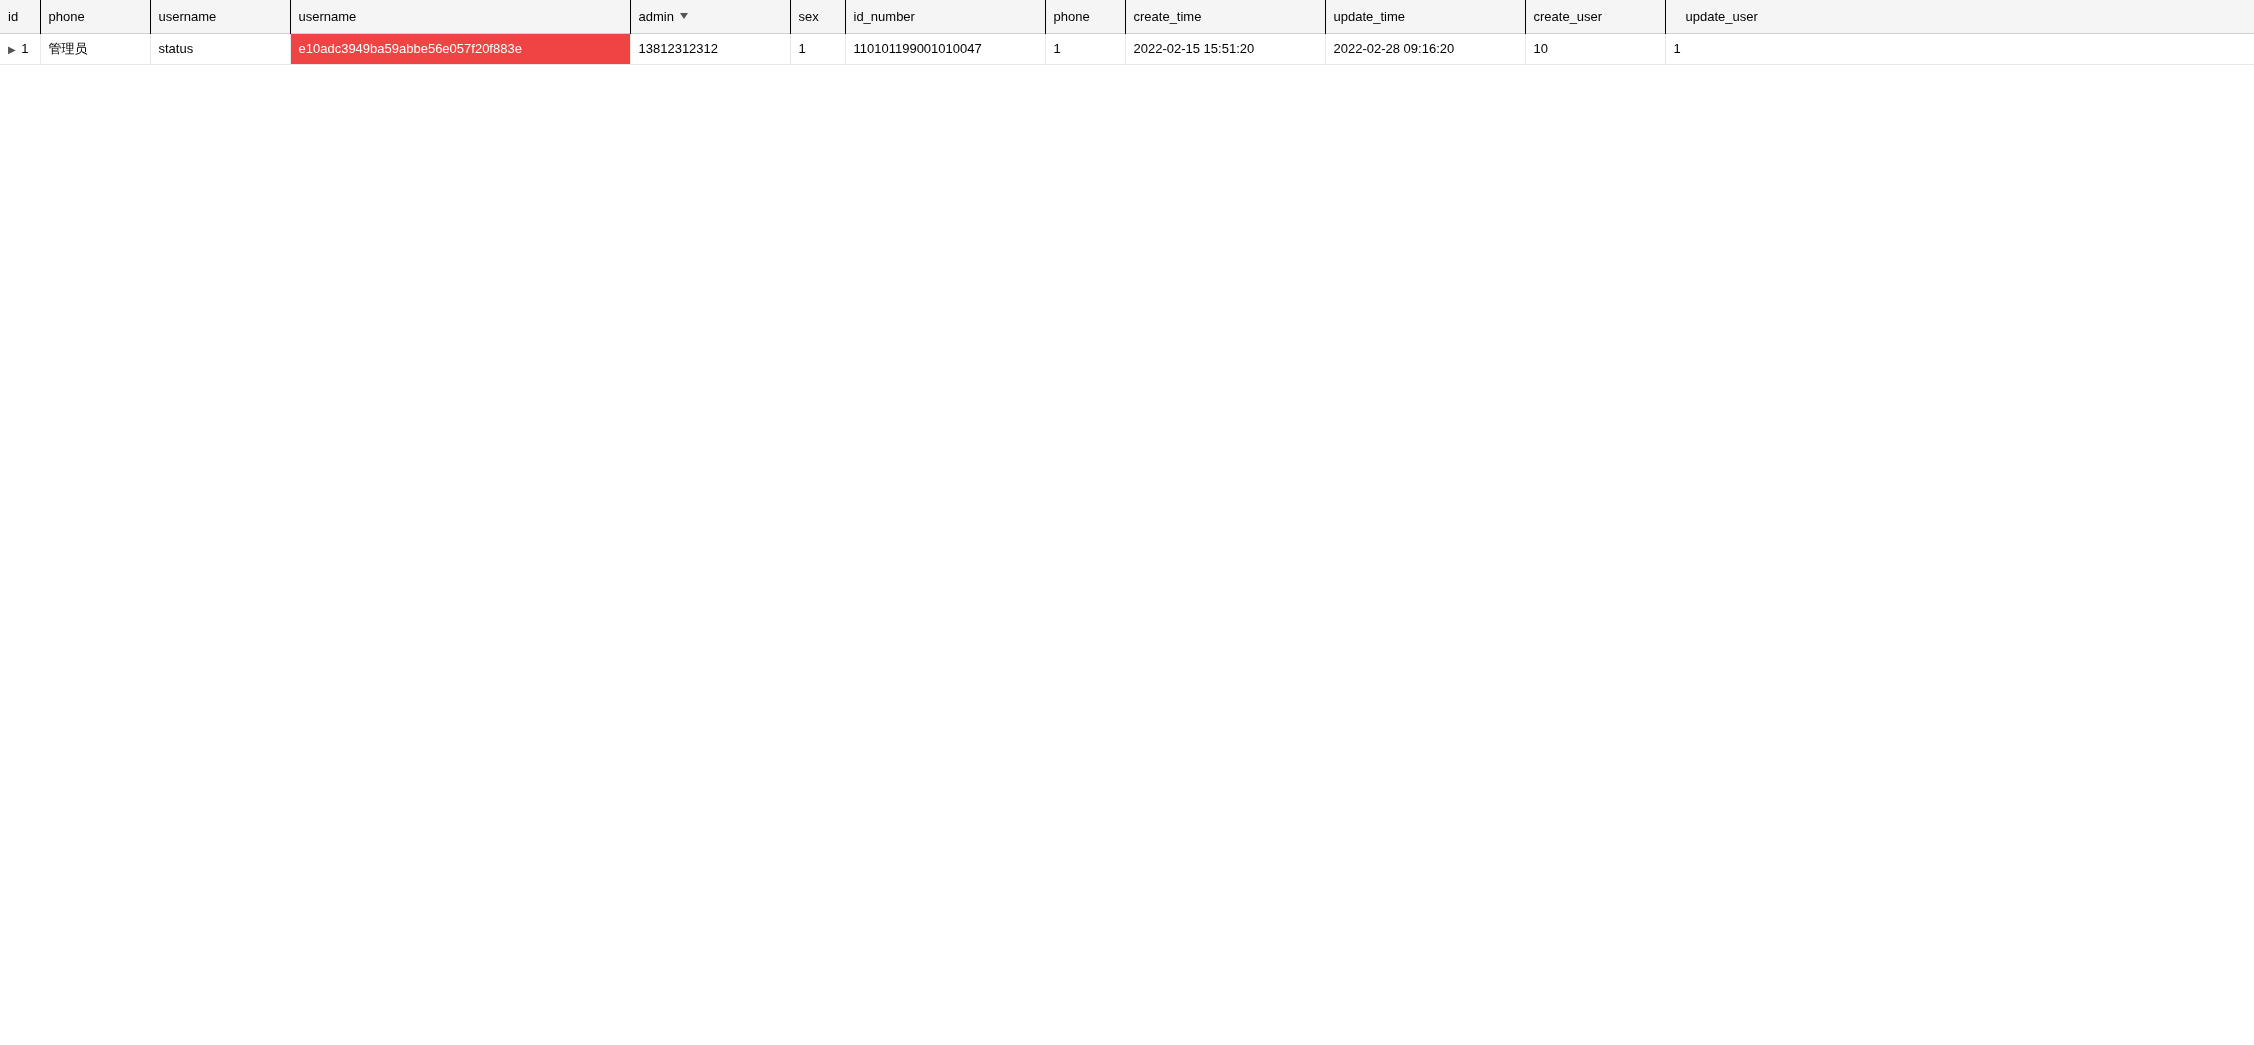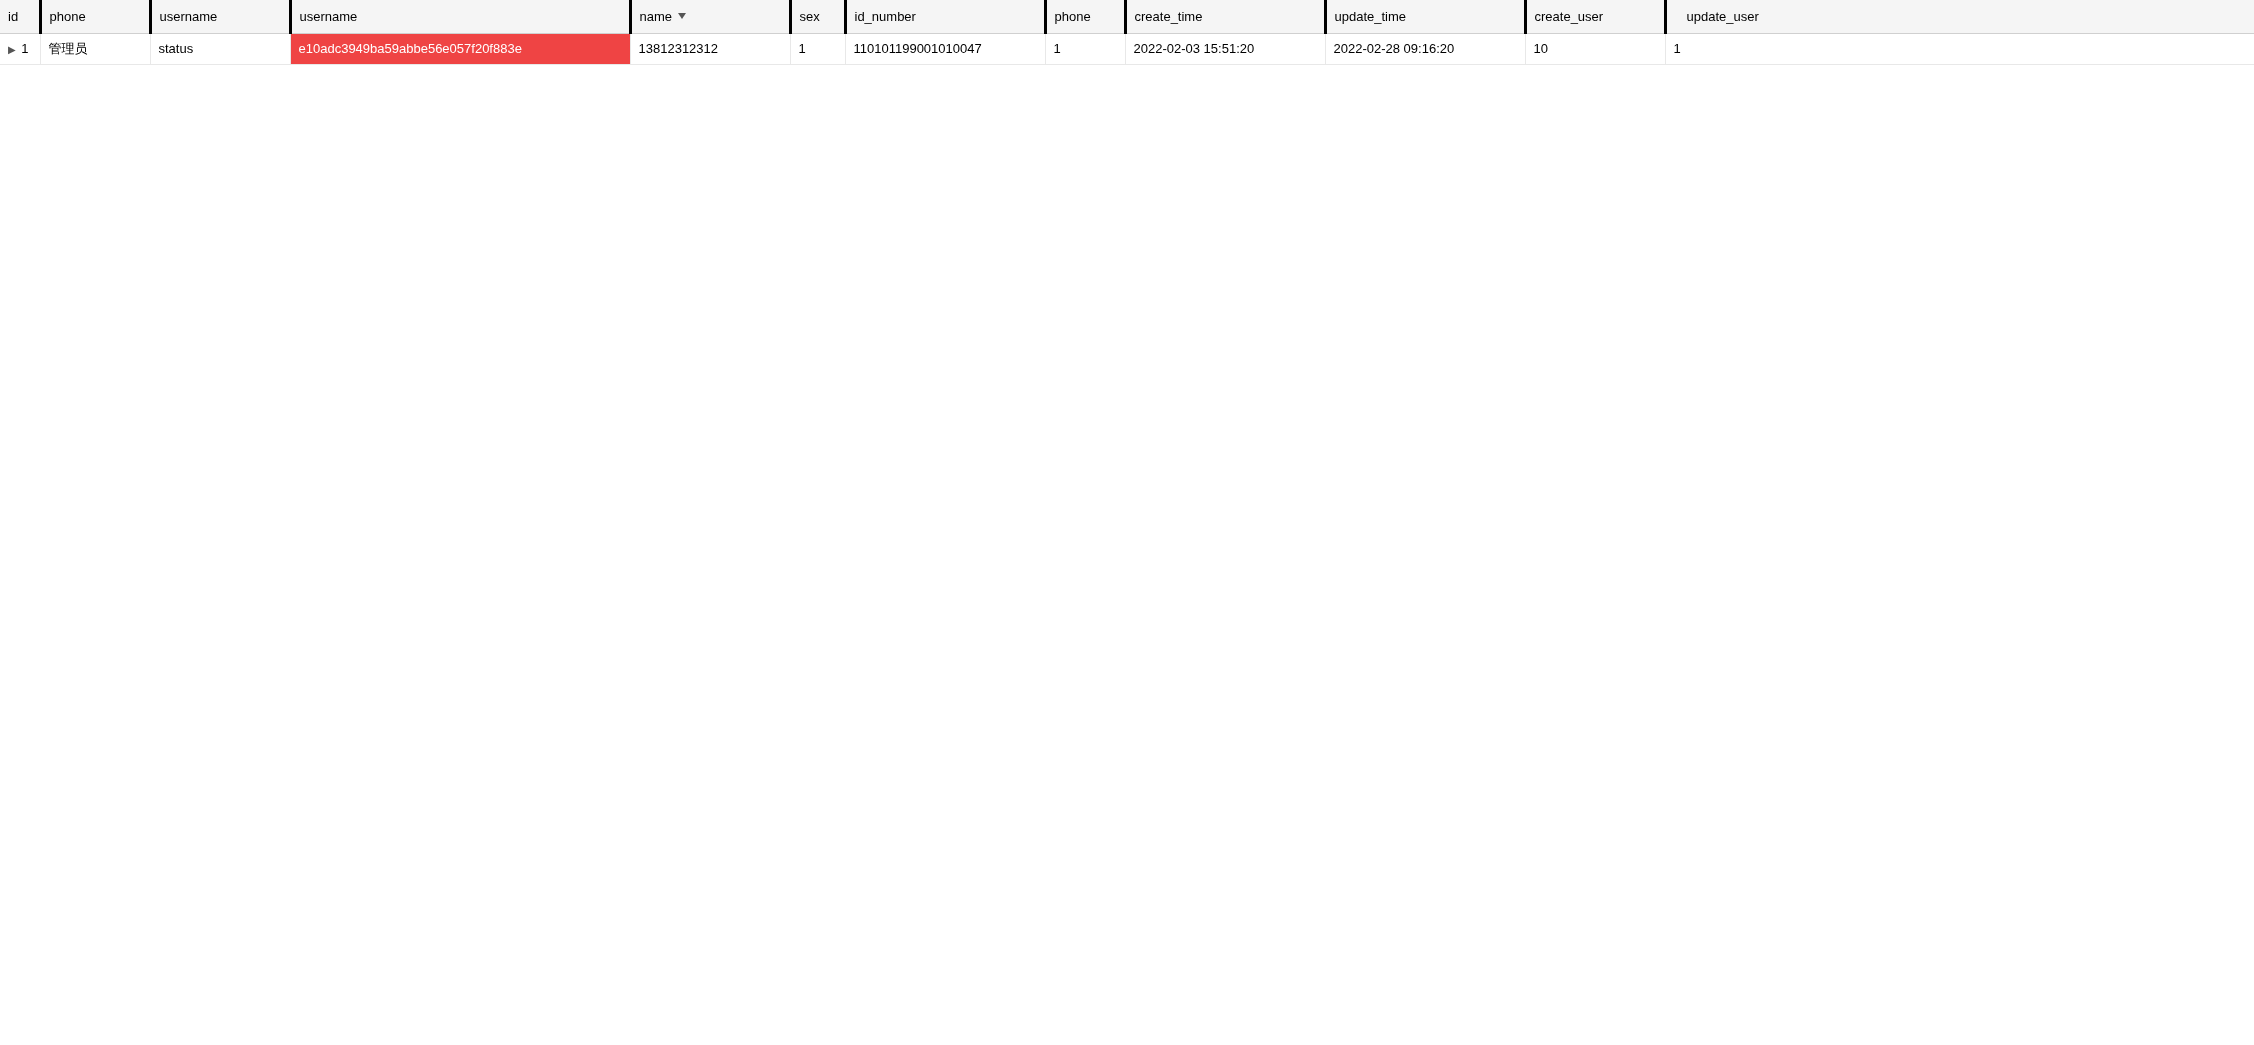"id" thead th { border-right: 3px solid #000000 -> 1px solid #000000 }
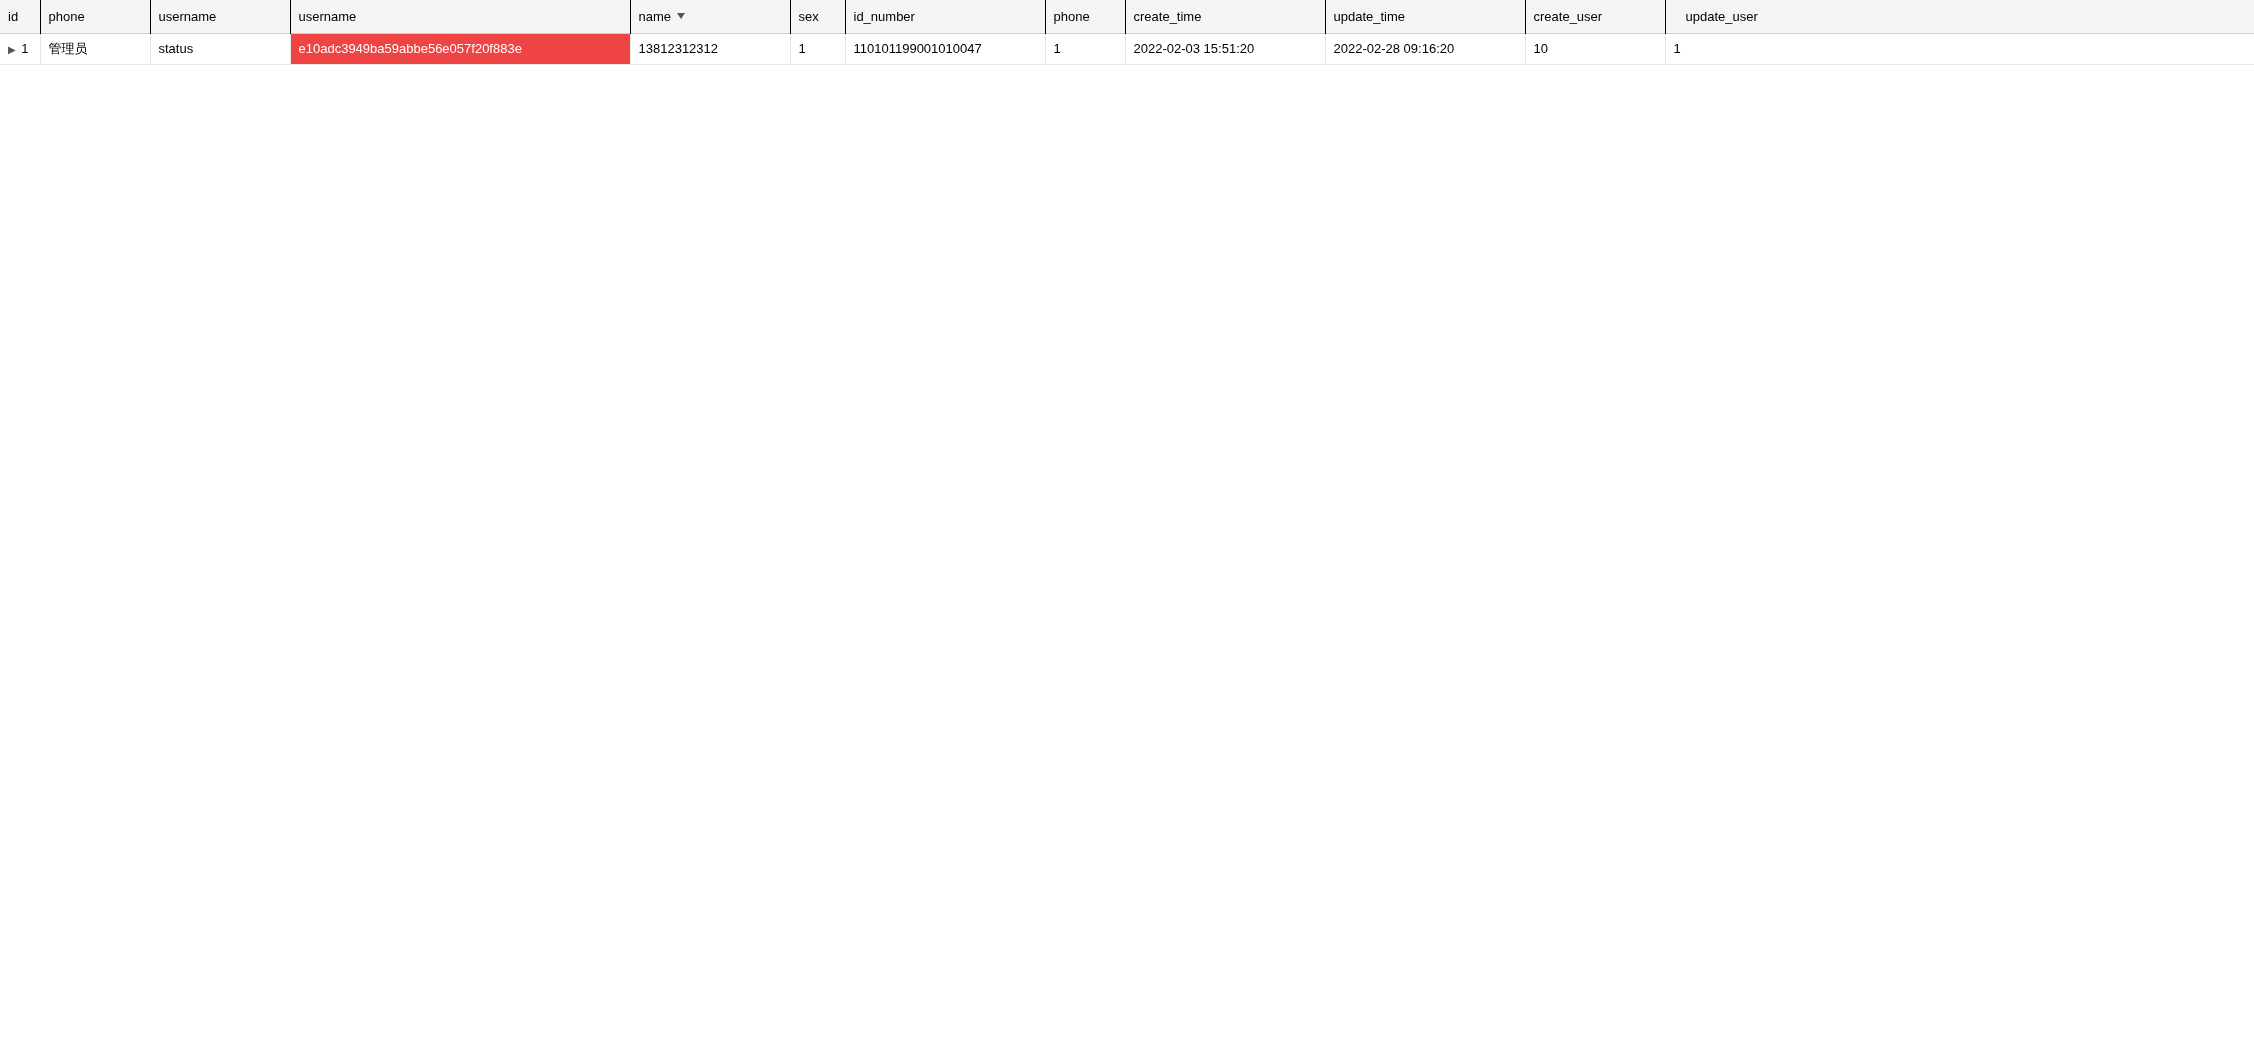"name" span { text: name -> admin }
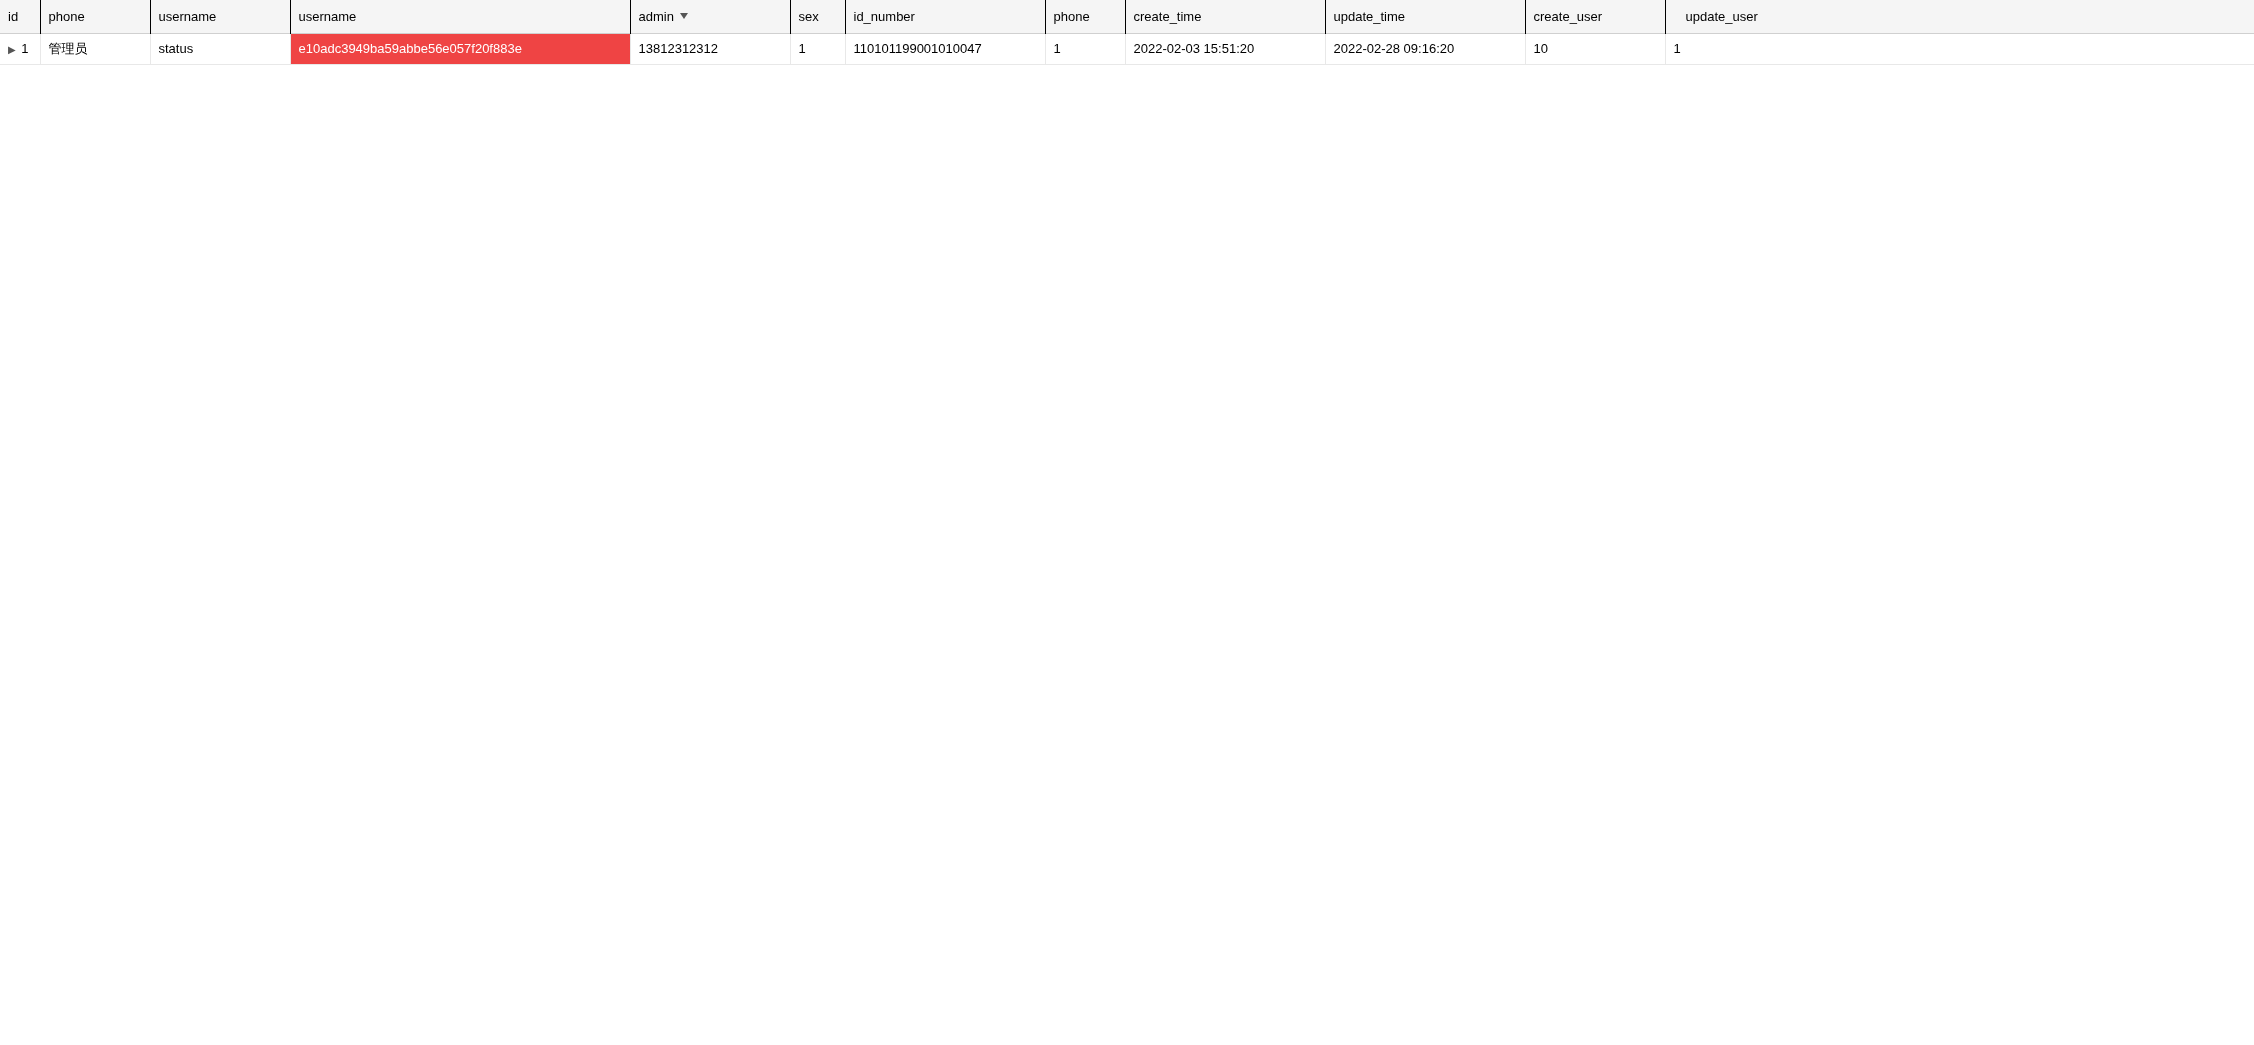"2022-02-03 15:51:20" td { text: 2022-02-03 -> 2022-02-15 }
